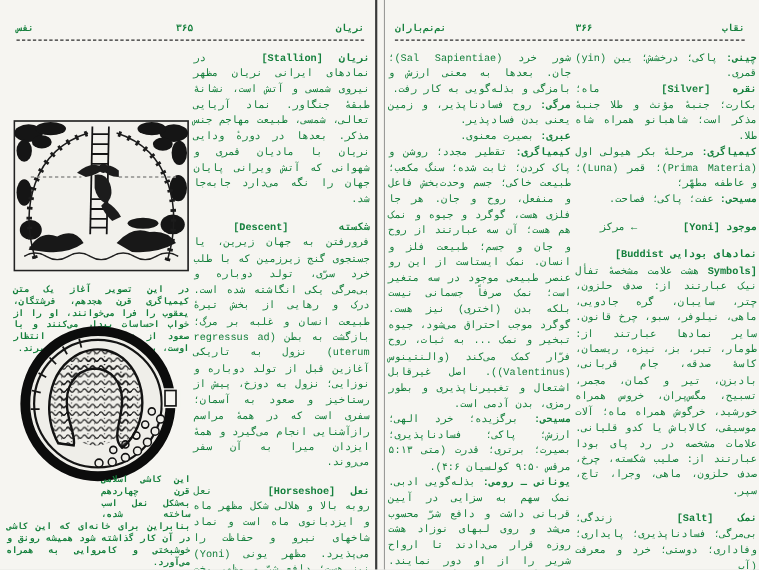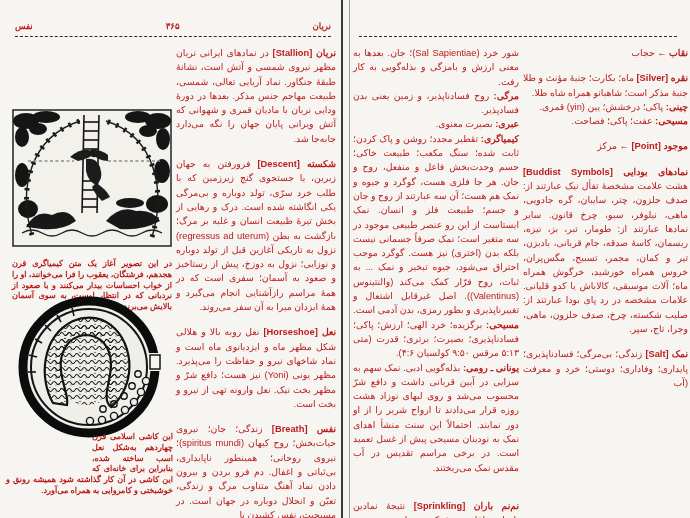"نفس" #screen { color: #b91c1c -> #15803d; font-family: Liberation Sans, sans-serif -> Liberation Mono, monospace }
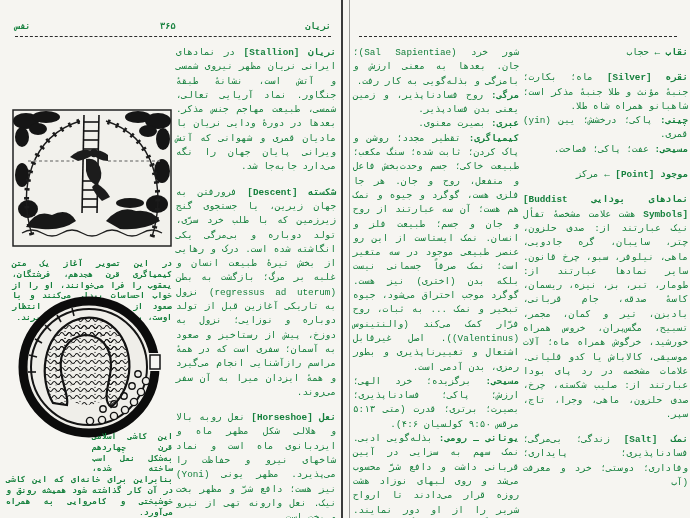"نم‌نم‌باران" div.pg-header { html: none -> <div> <span>نم‌نم‌باران</span> <span>۳۶۶</span> <span>نقاب</span> </div> }
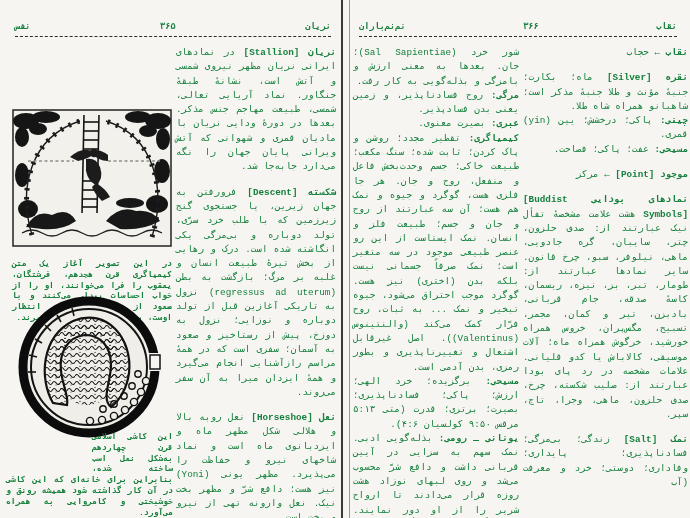"[Stallion]" .latin { margin-left: none -> 36px }
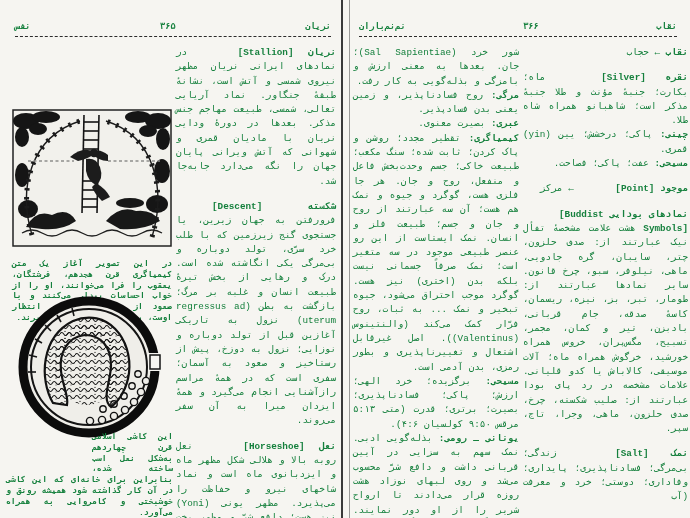"نقاب ← حجاب" p.para { html: <p> <span>نقاب</span> <span>← حجاب</span> </p> -> none }
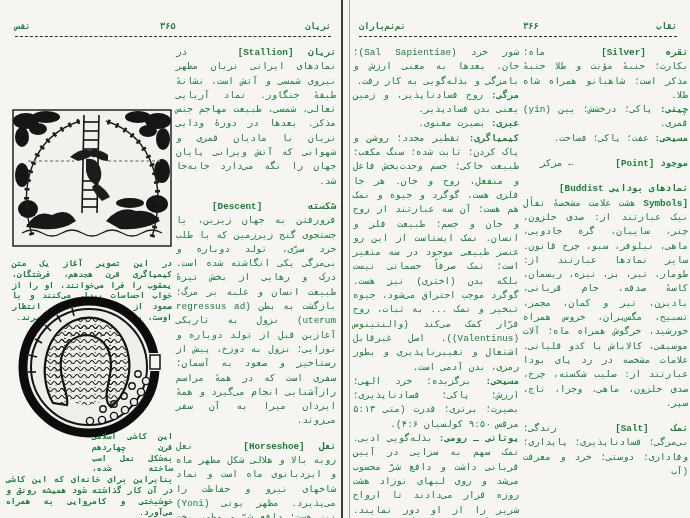"نقره [Silver] ماه؛ بکارت؛ جنبهٔ" p.sub { order: before "چینی: پاکی؛ درخشش؛ یین (yin)" -> after "چینی: پاکی؛ درخشش؛ یین (yin)" }
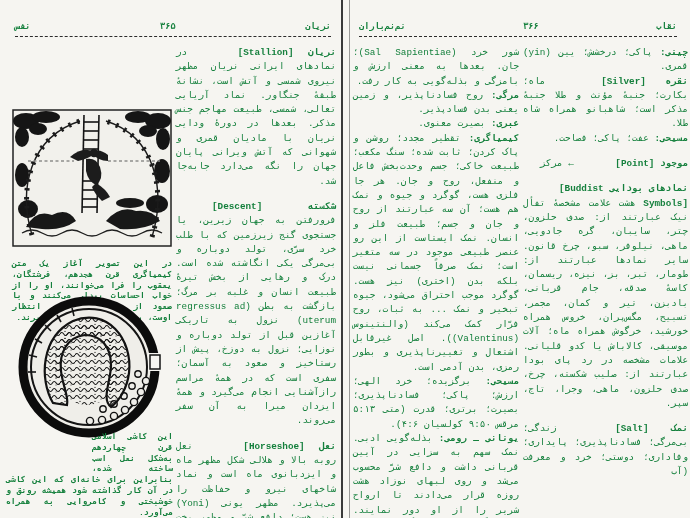"کیمیاگری: مرحلهٔ بکر هیولی اول" p.sub { html: none -> <p> <span>کیمیاگری:</span> <span>مرحلهٔ بکر هیولی اول (Prima Materia)؛ قمر (Luna)؛ و عاطفه مطهّر؛</span> </p> }
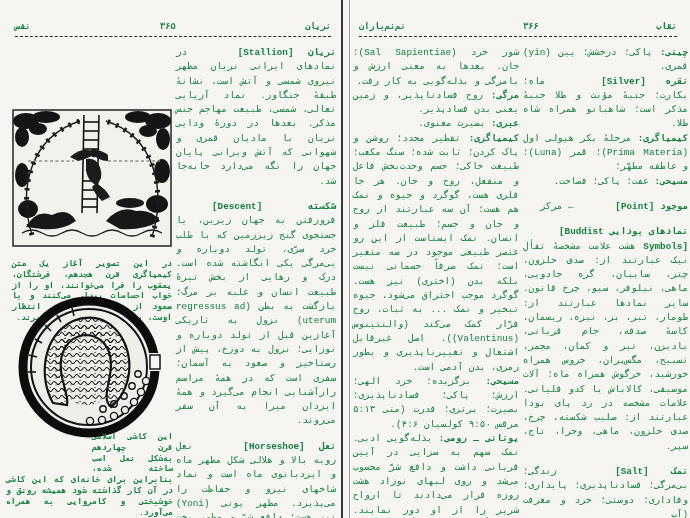"[Point]" span.latin { text: Point -> Yoni }
